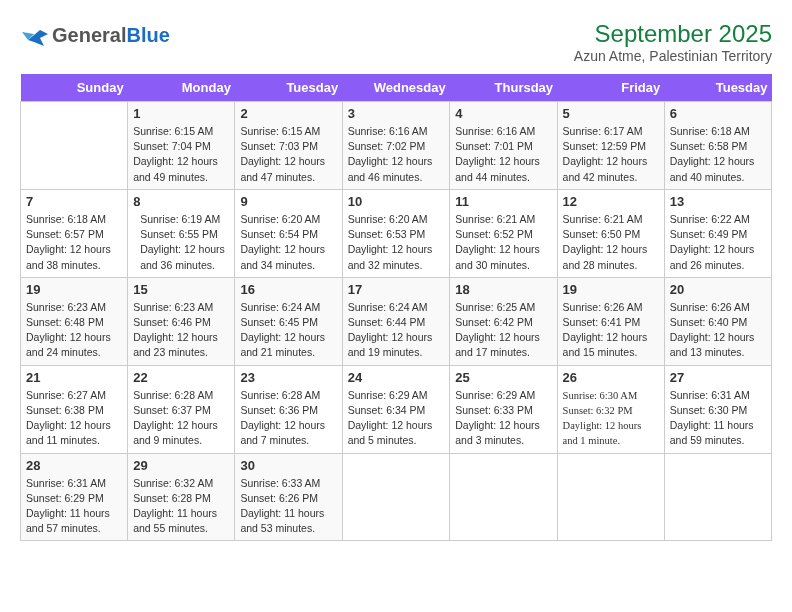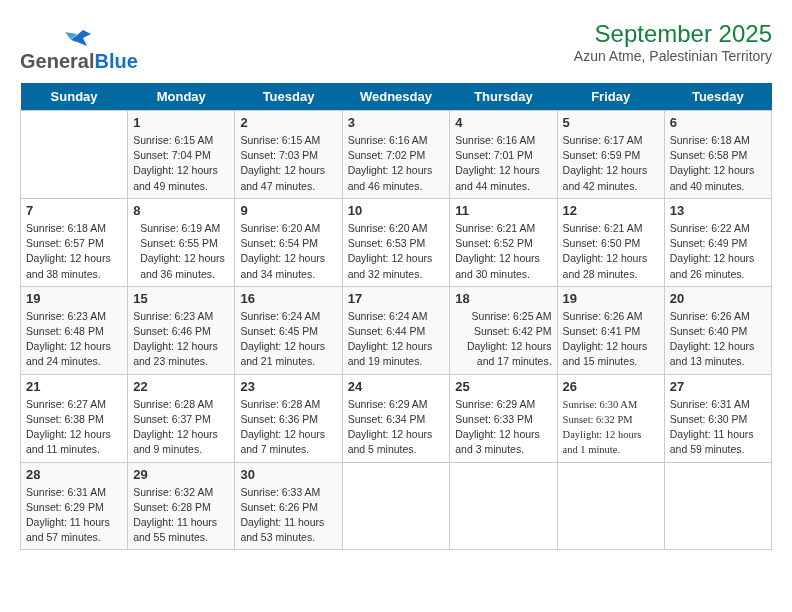"GeneralBlue" .logo-wrapper { flex-direction: column -> none }
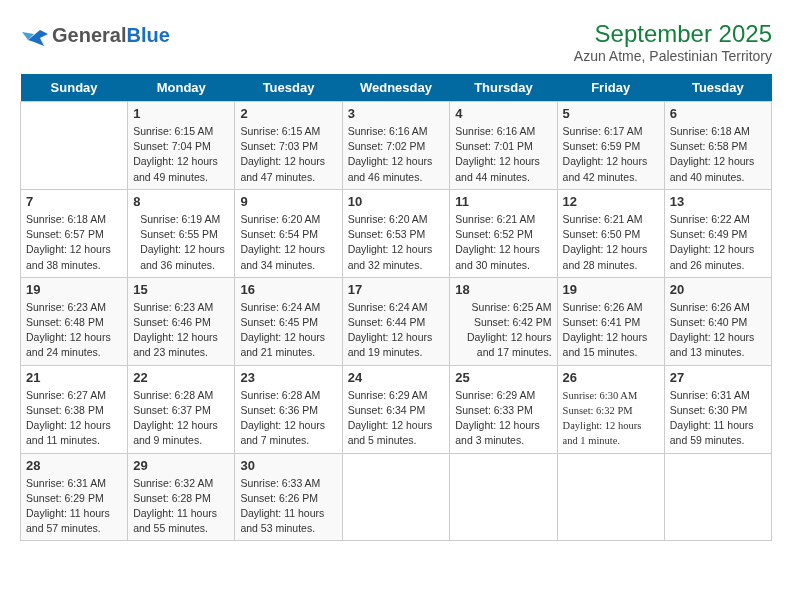"Sunday" thead tr th { background-color: #0369a1 -> #8b5cf6; text-align: center -> right }
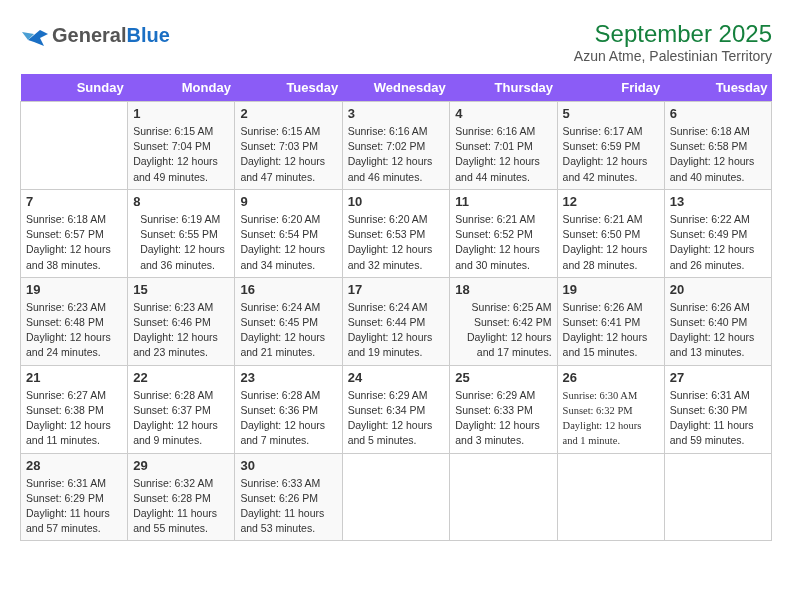"Sunrise: 6:17 AM" div.day-info { text: 6:59 -> 12:59 }
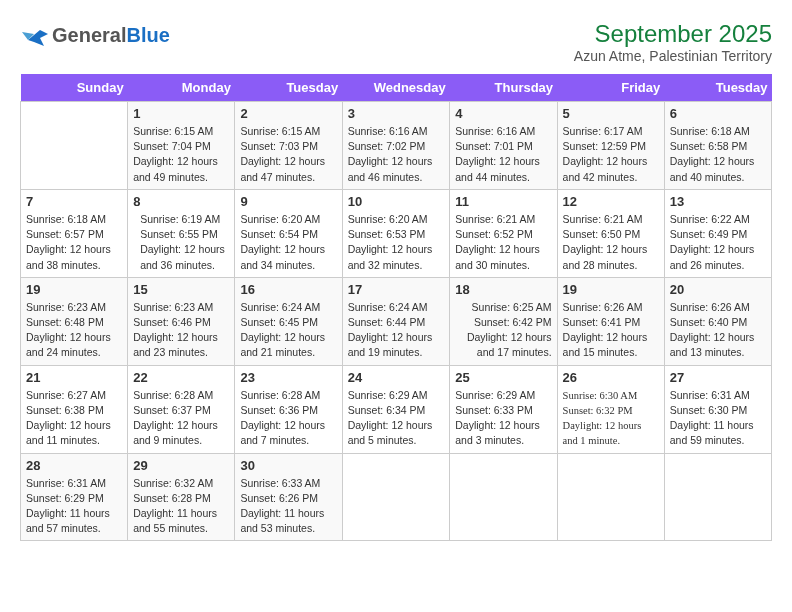"Sunrise: 6:25 AM" div.day-info { text-align: right -> none }
